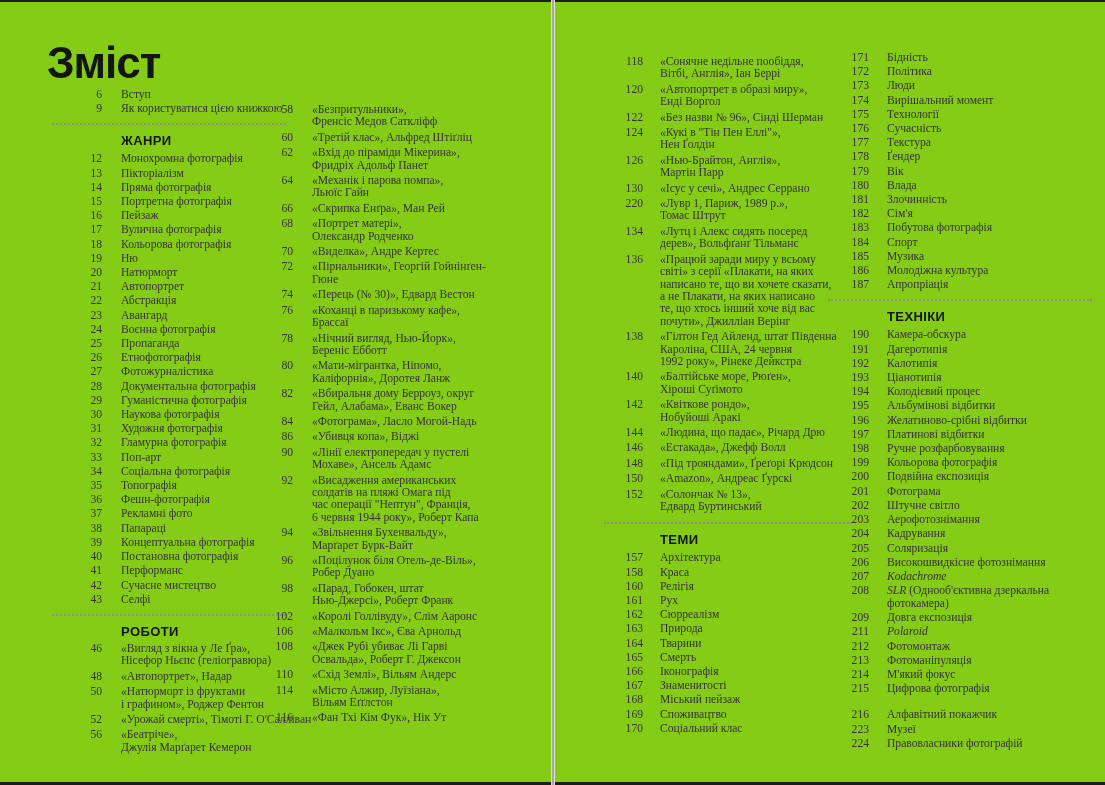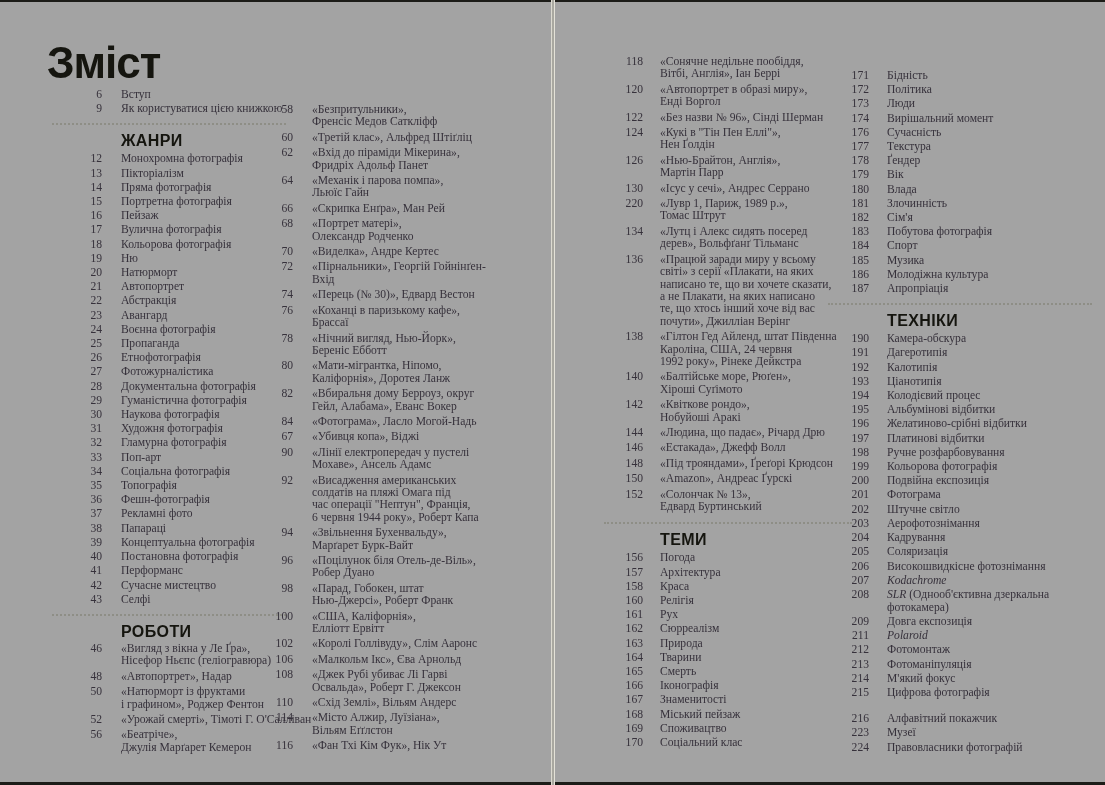"Зміст" .spread { background: #a3a3a3 -> #84cc16 }
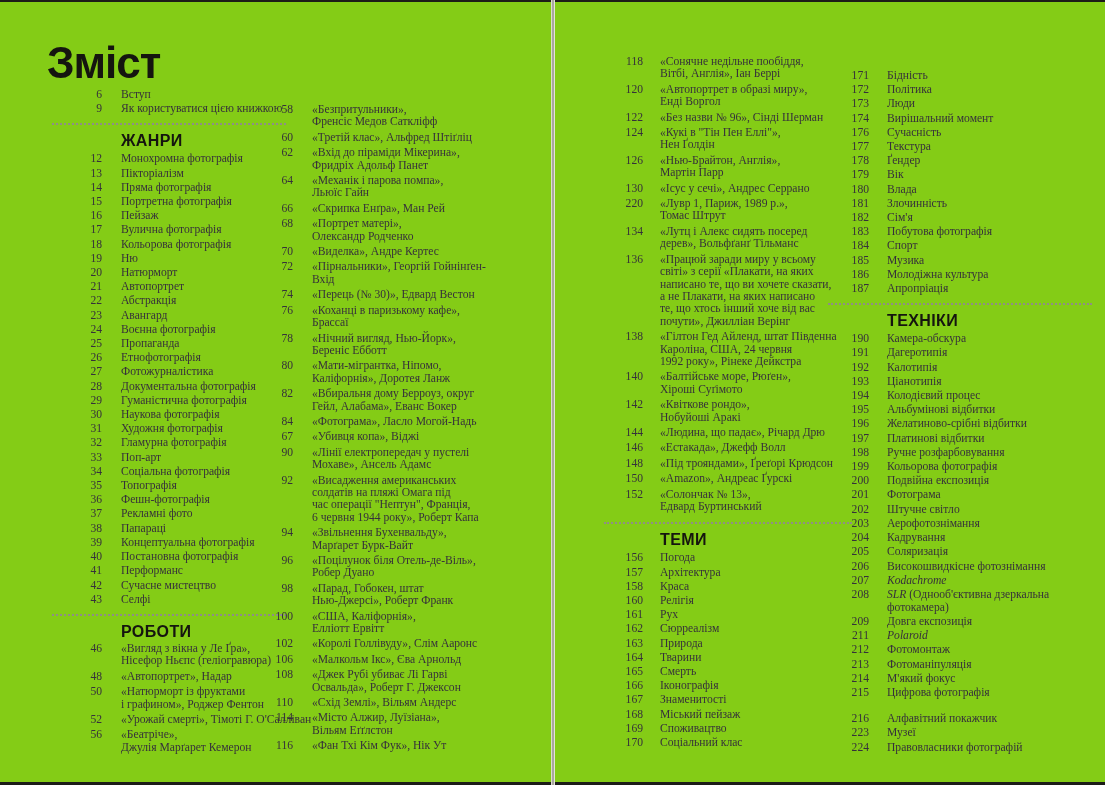"171" #col4 { top: 69px -> 51px }
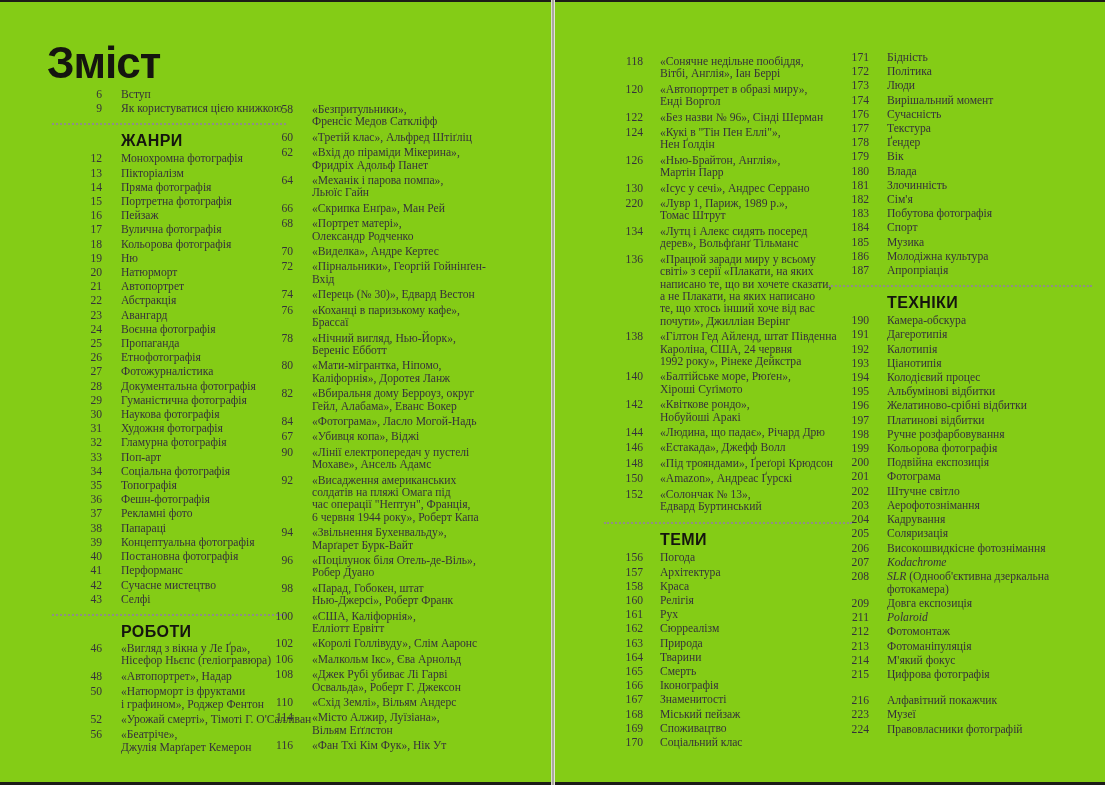"175" div.entry { html: none -> <div> <span>175</span> <span> <span>Технології</span> </span> </div> }
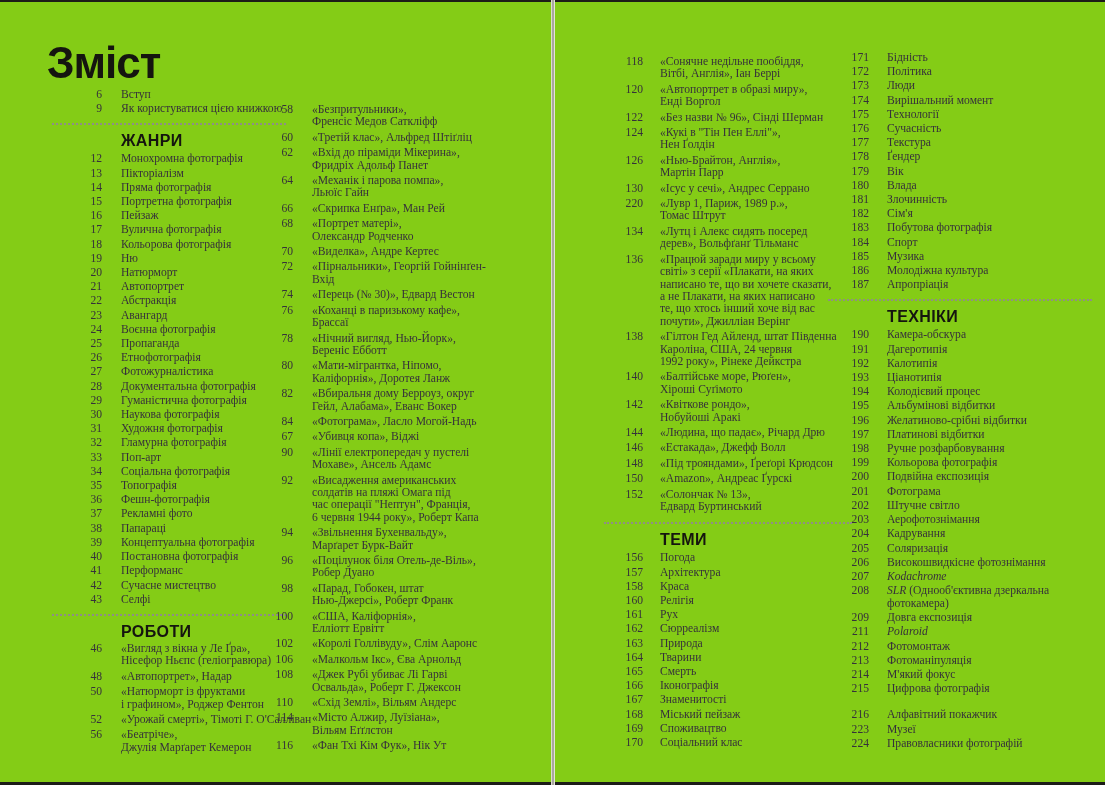"ЖАНРИ" .sec-header { font-size: 16px -> 13px }
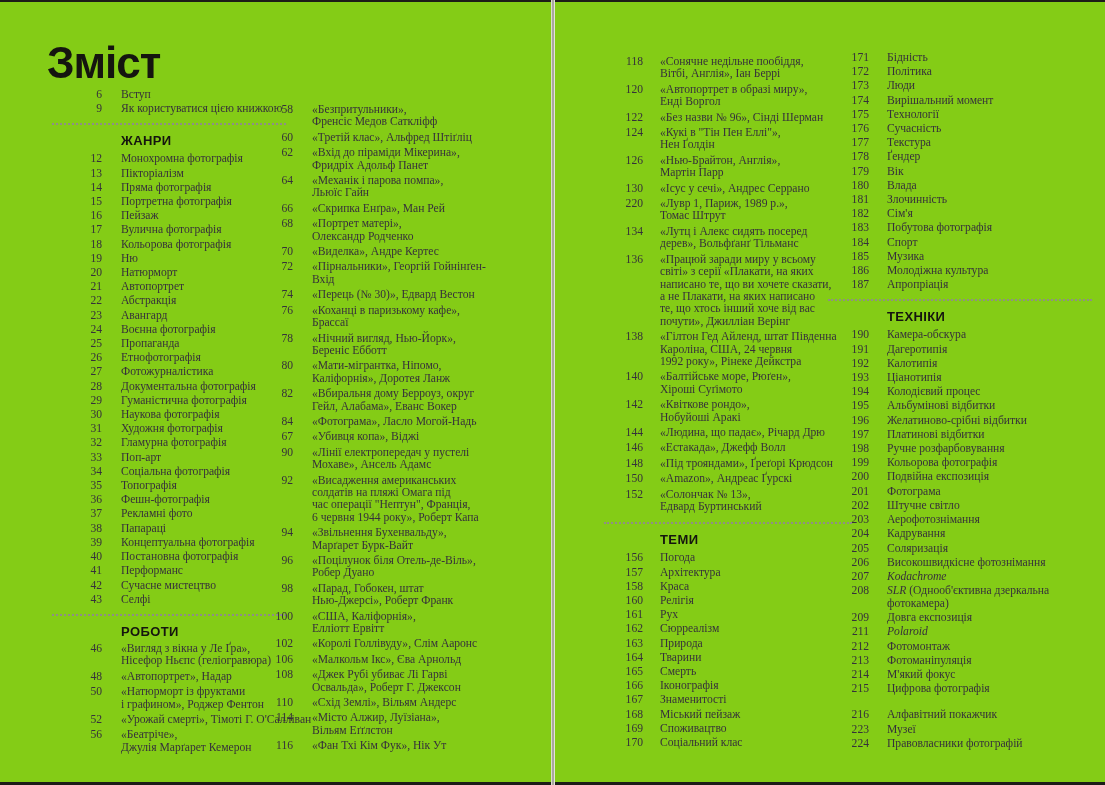"Вхід" span.line { text: Вхід -> Гюне }
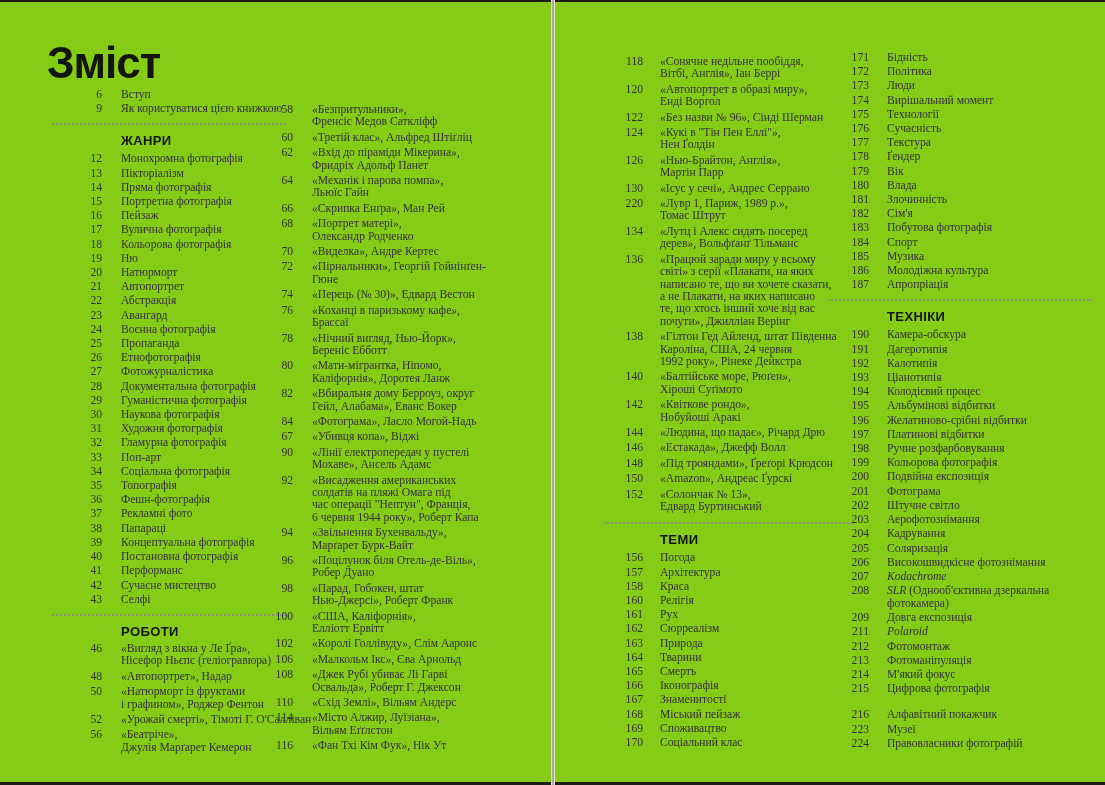"67" span.num { text: 67 -> 86 }
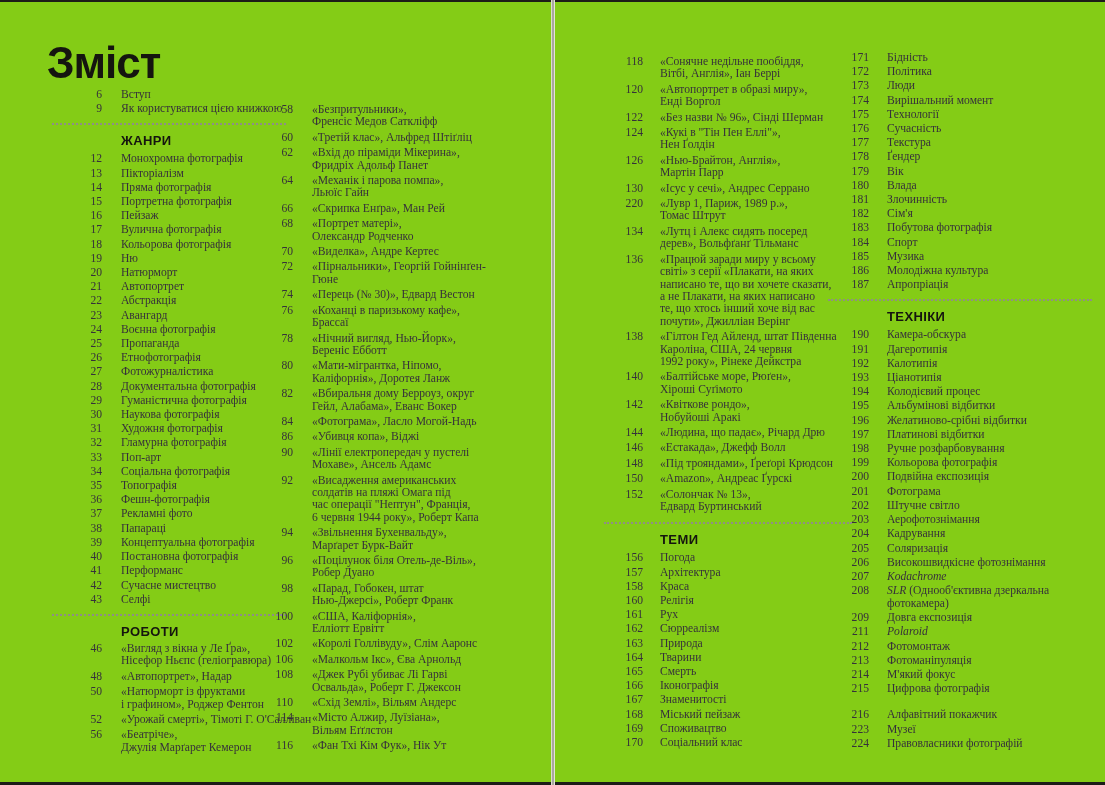"156" div.entry { html: <div> <span>156</span> <span> <span>Погода</span> </span> </div> -> none }
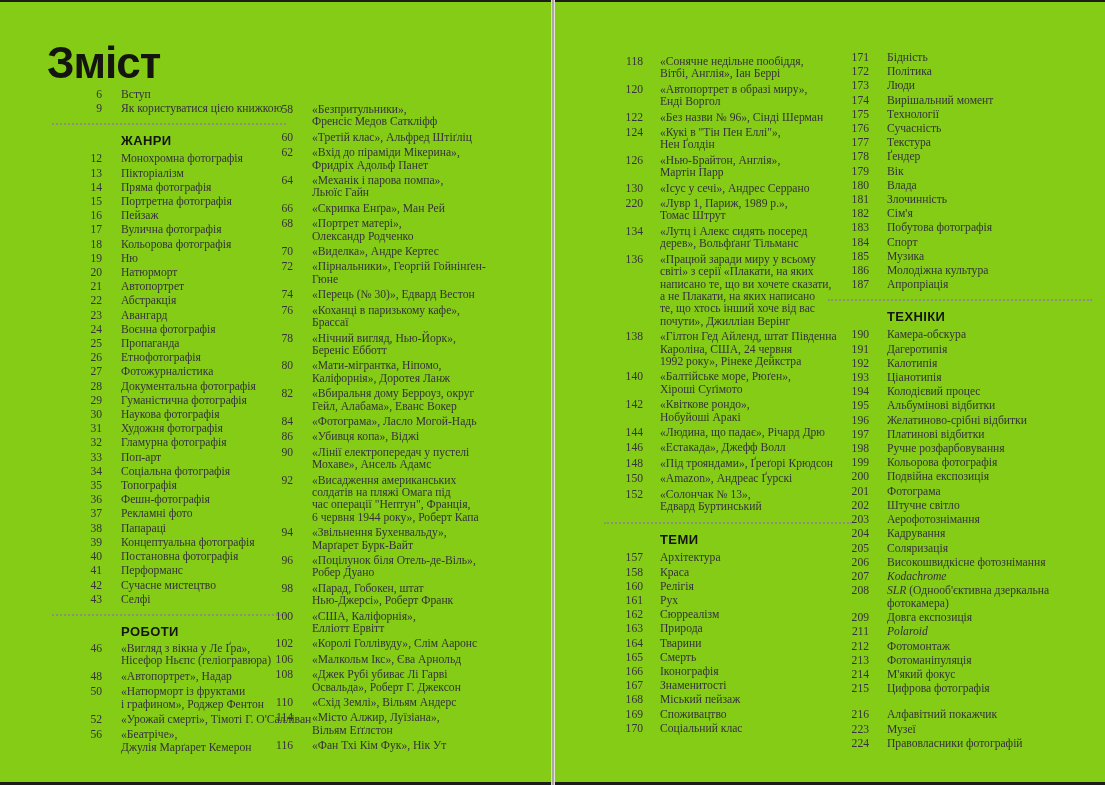"100" div.entry { html: <div> <span>100</span> <span> <span>«США, Каліфорнія»,</span> <span>Елліотт Ервітт</span> </span> </div> -> none }
